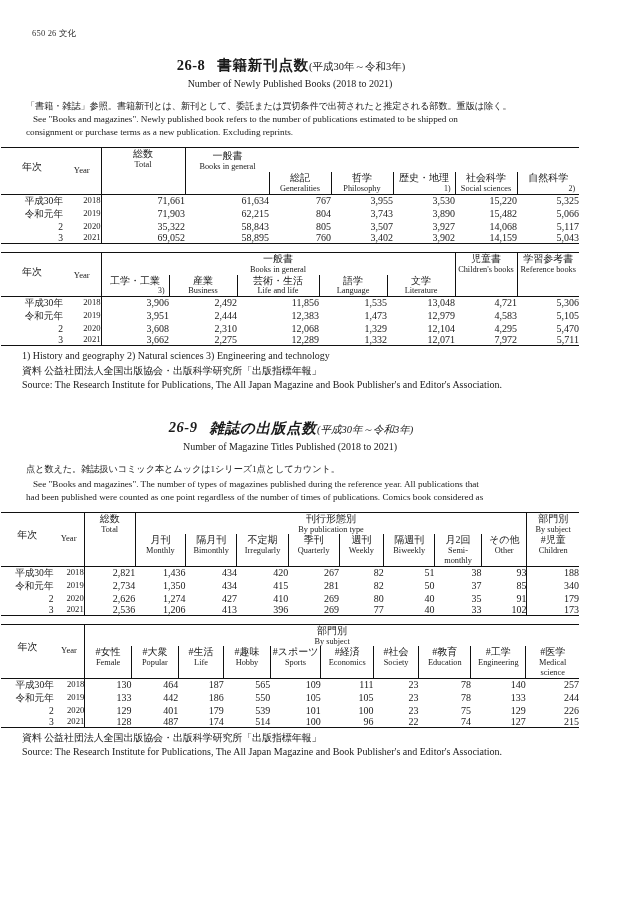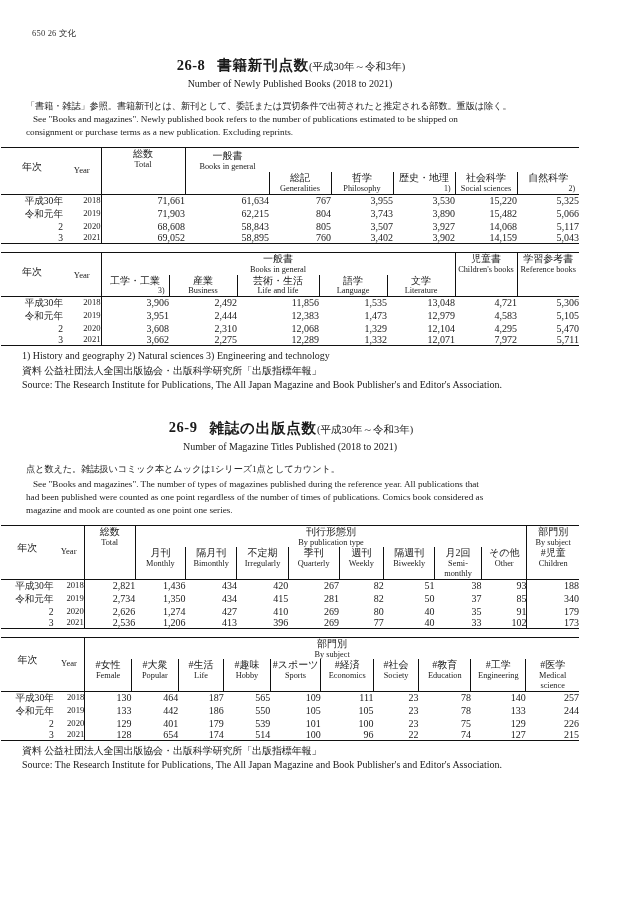"68,608" td.num { text: 68,608 -> 35,322 }
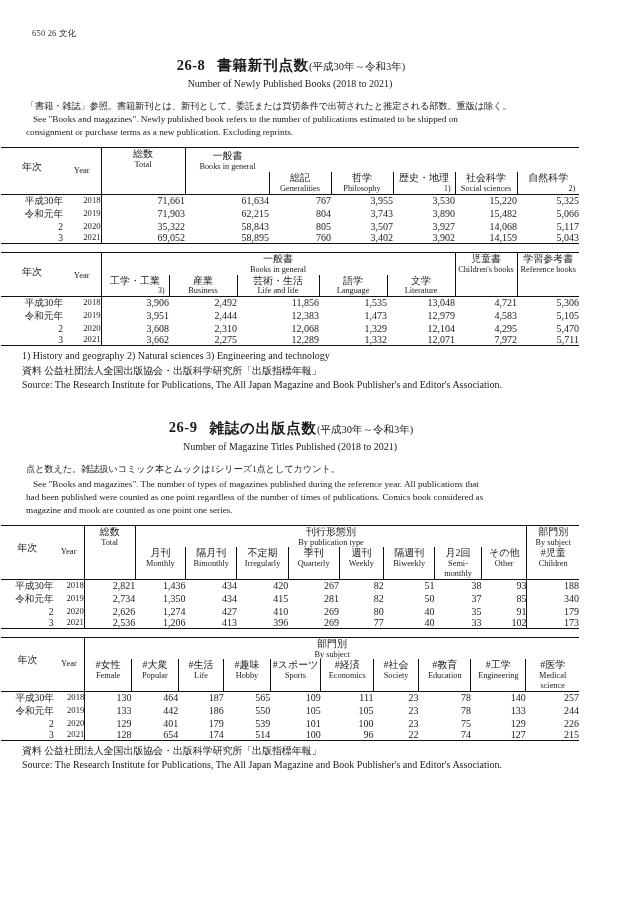"26-9 雑誌の出版点数(平成30年～令和3年)" .sec2 { font-style: none -> italic }
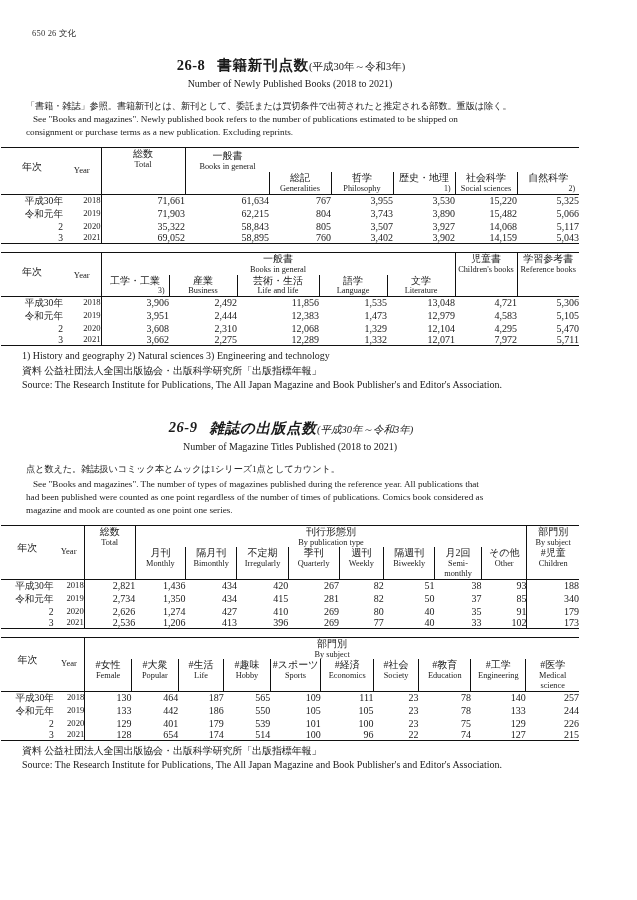"magazine and mook are counted" div.en { html: <div>magazine and mook are counted as one point one series.</div> -> none }
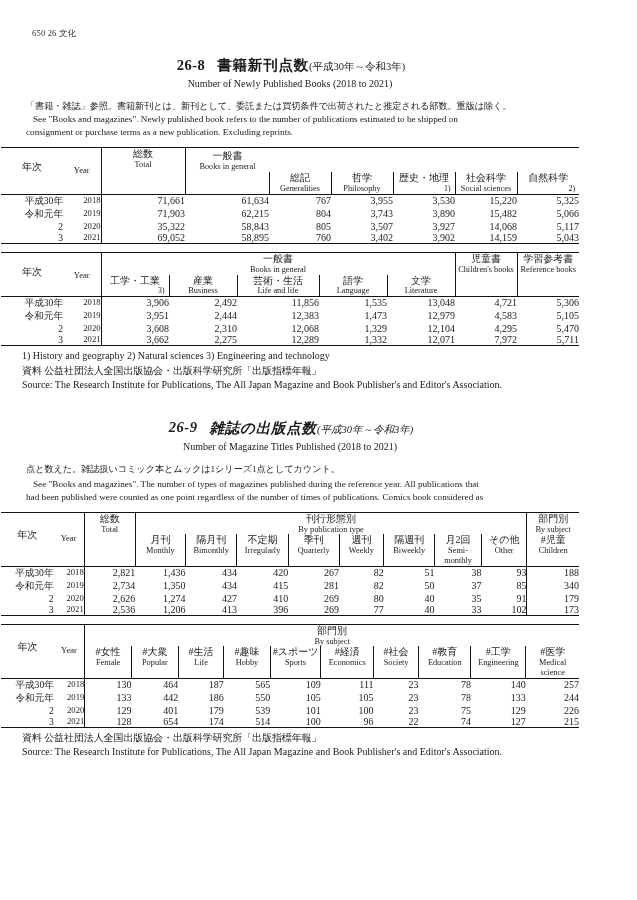"654" td.num { text: 654 -> 487 }
